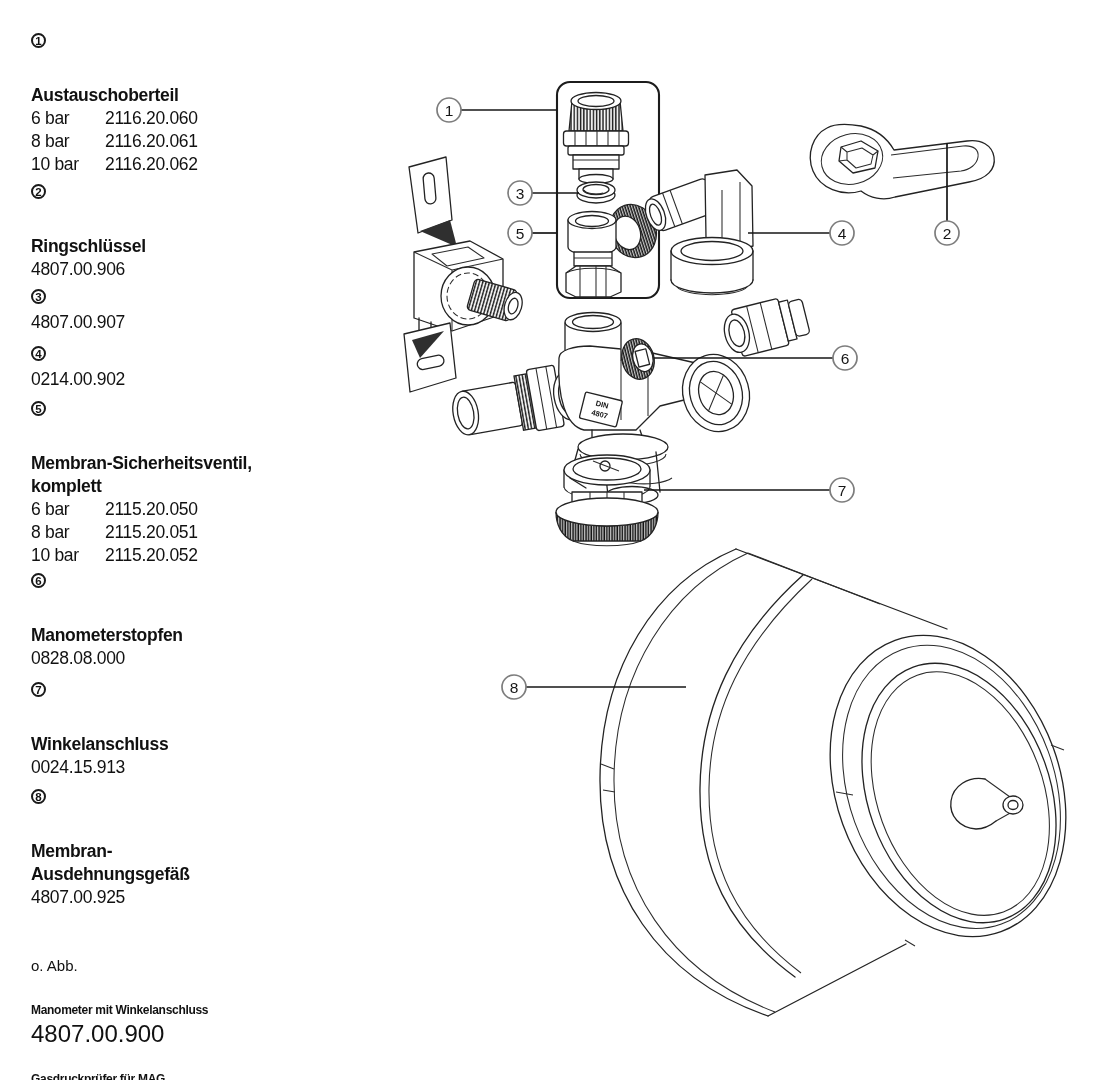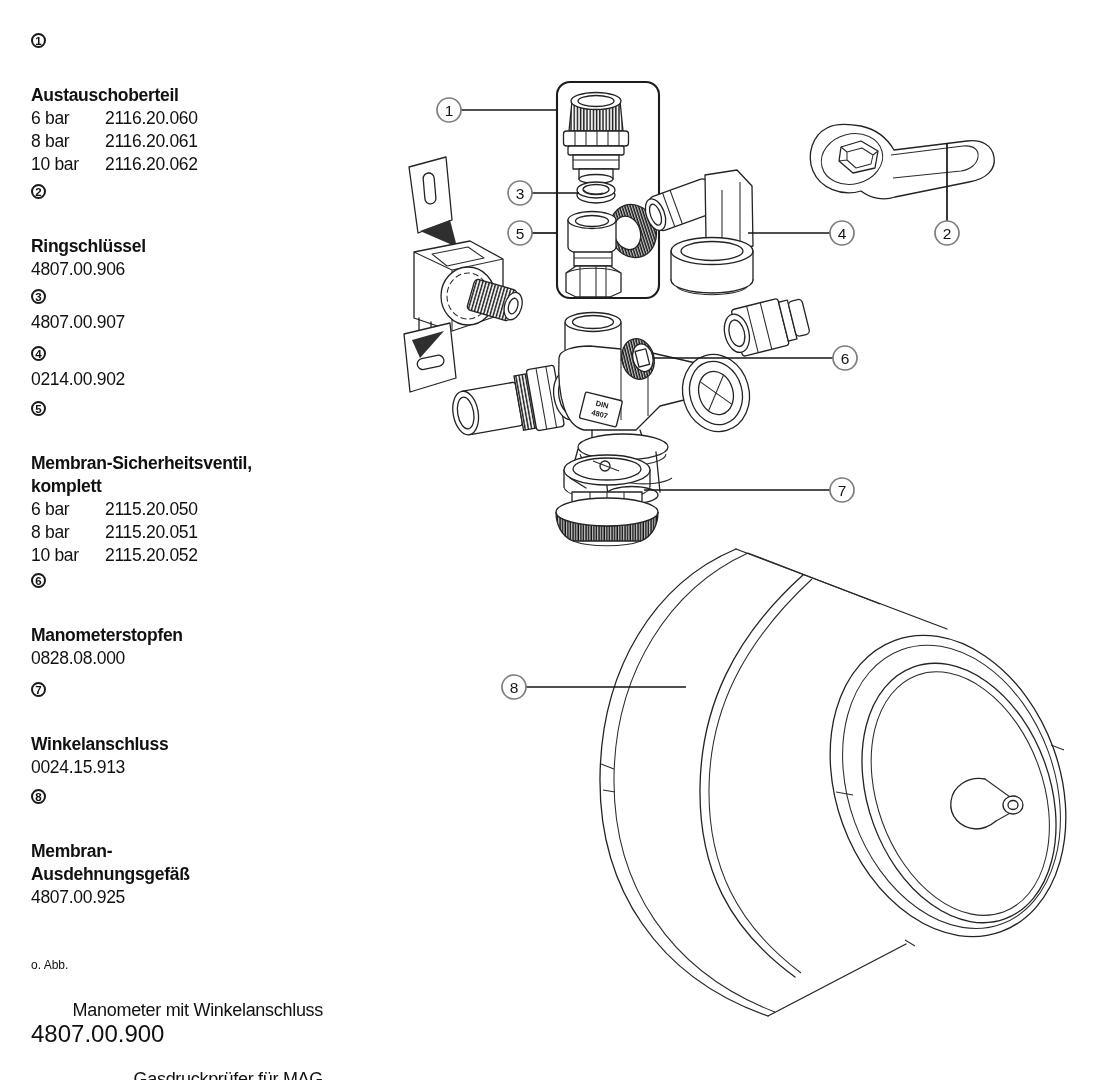"o. Abb." .note { font-size: 12px -> 15px }
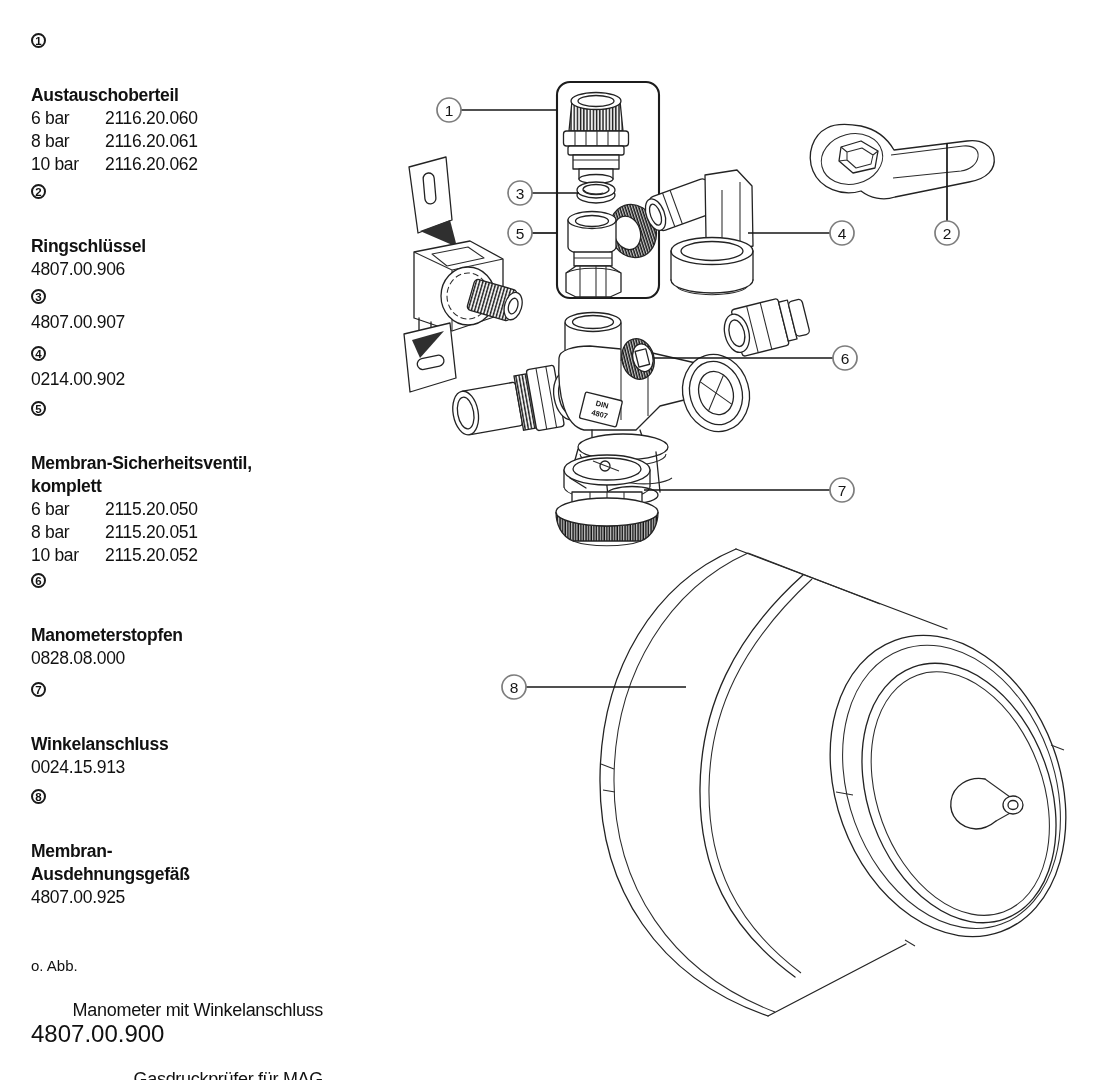"Manometer mit Winkelanschluss" .xtra-name { font-size: 18px -> 12px; font-weight: normal -> bold; text-align: right -> none }
